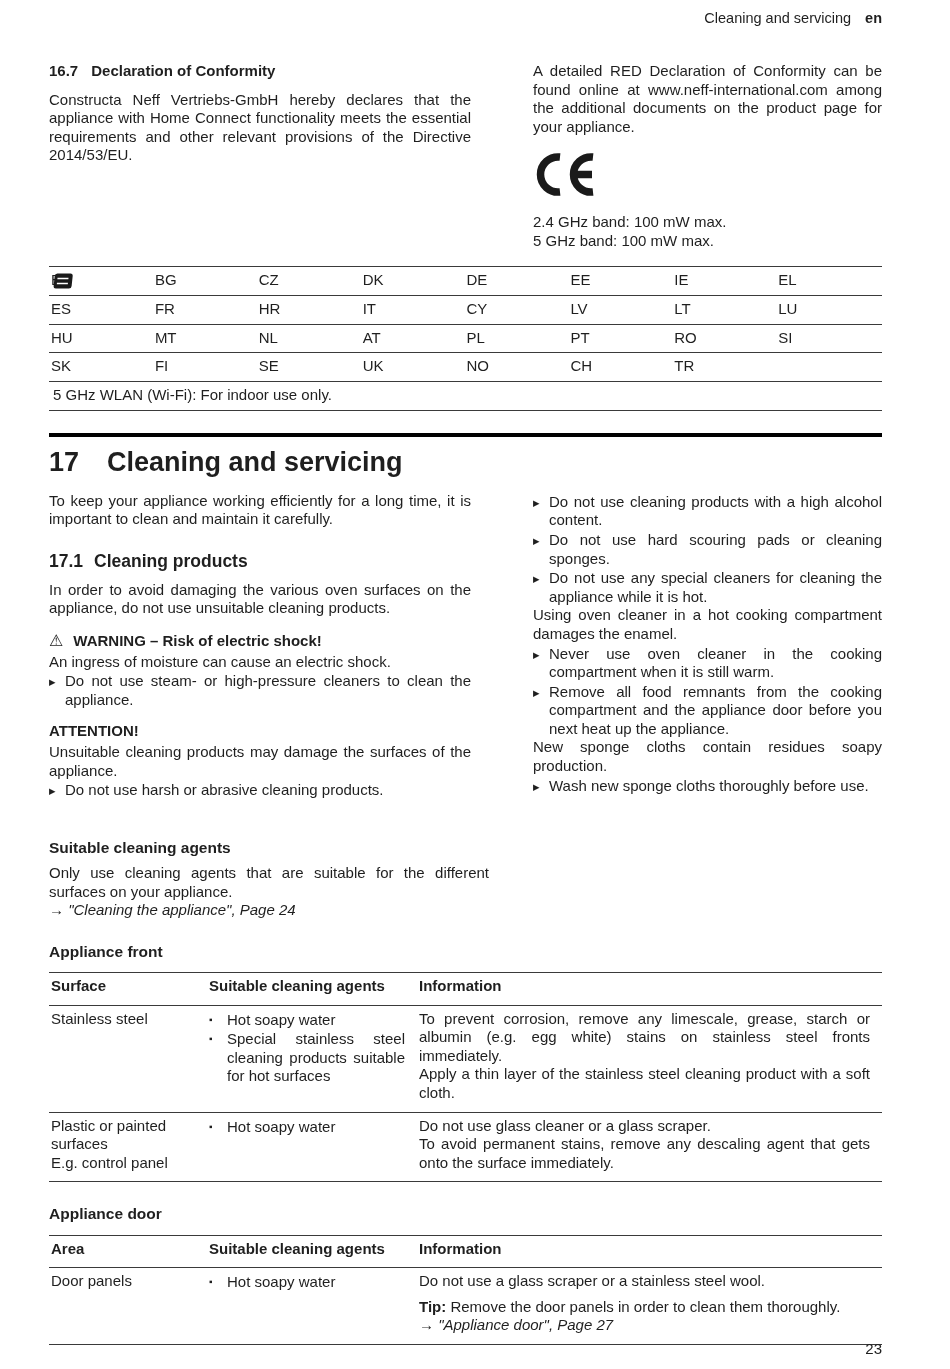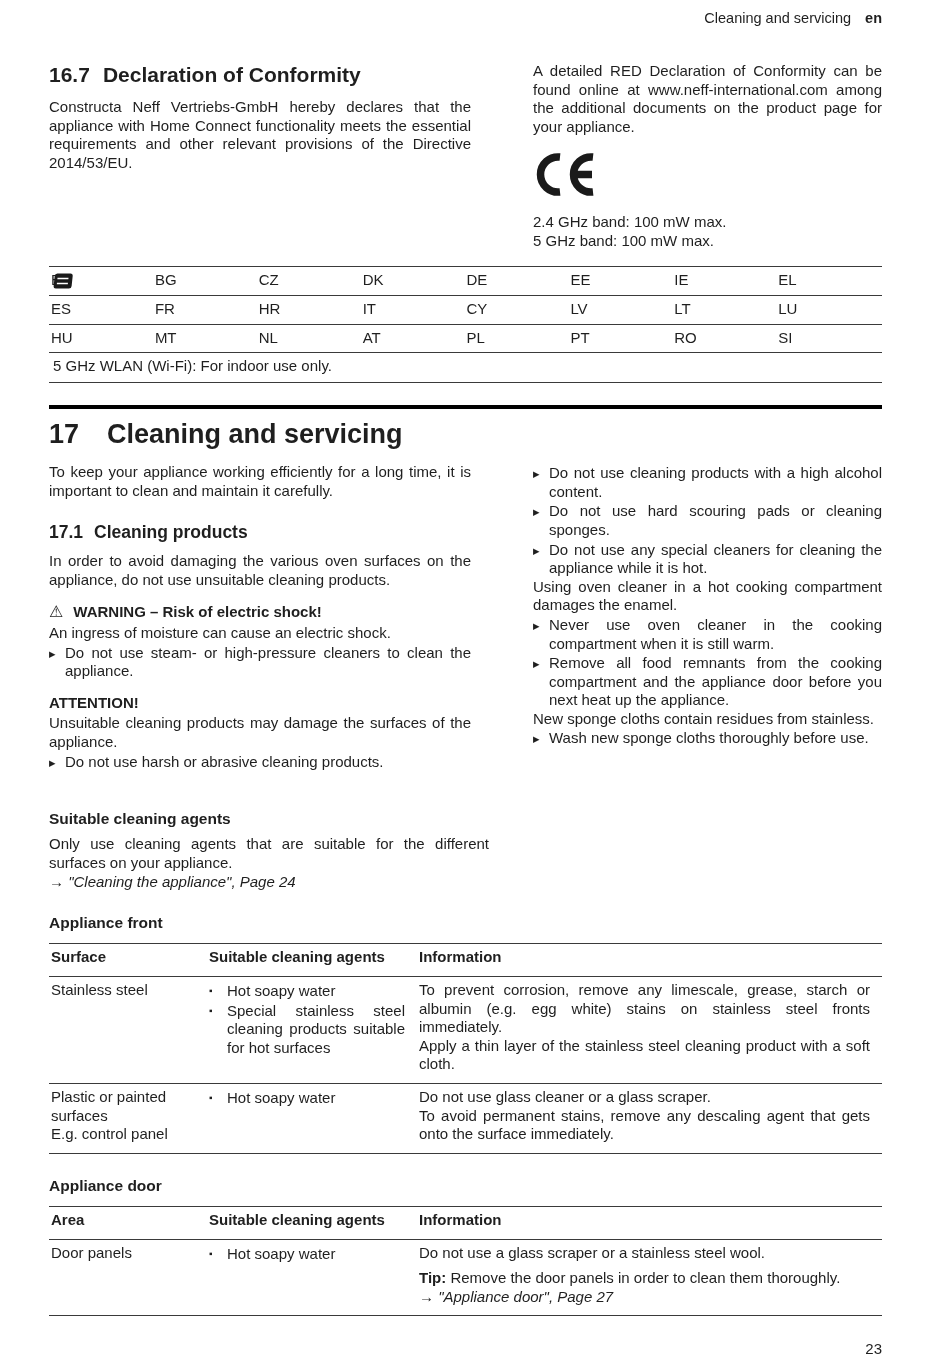"16.7 Declaration of Conformity" h2.sec { font-size: 21px -> 15px }
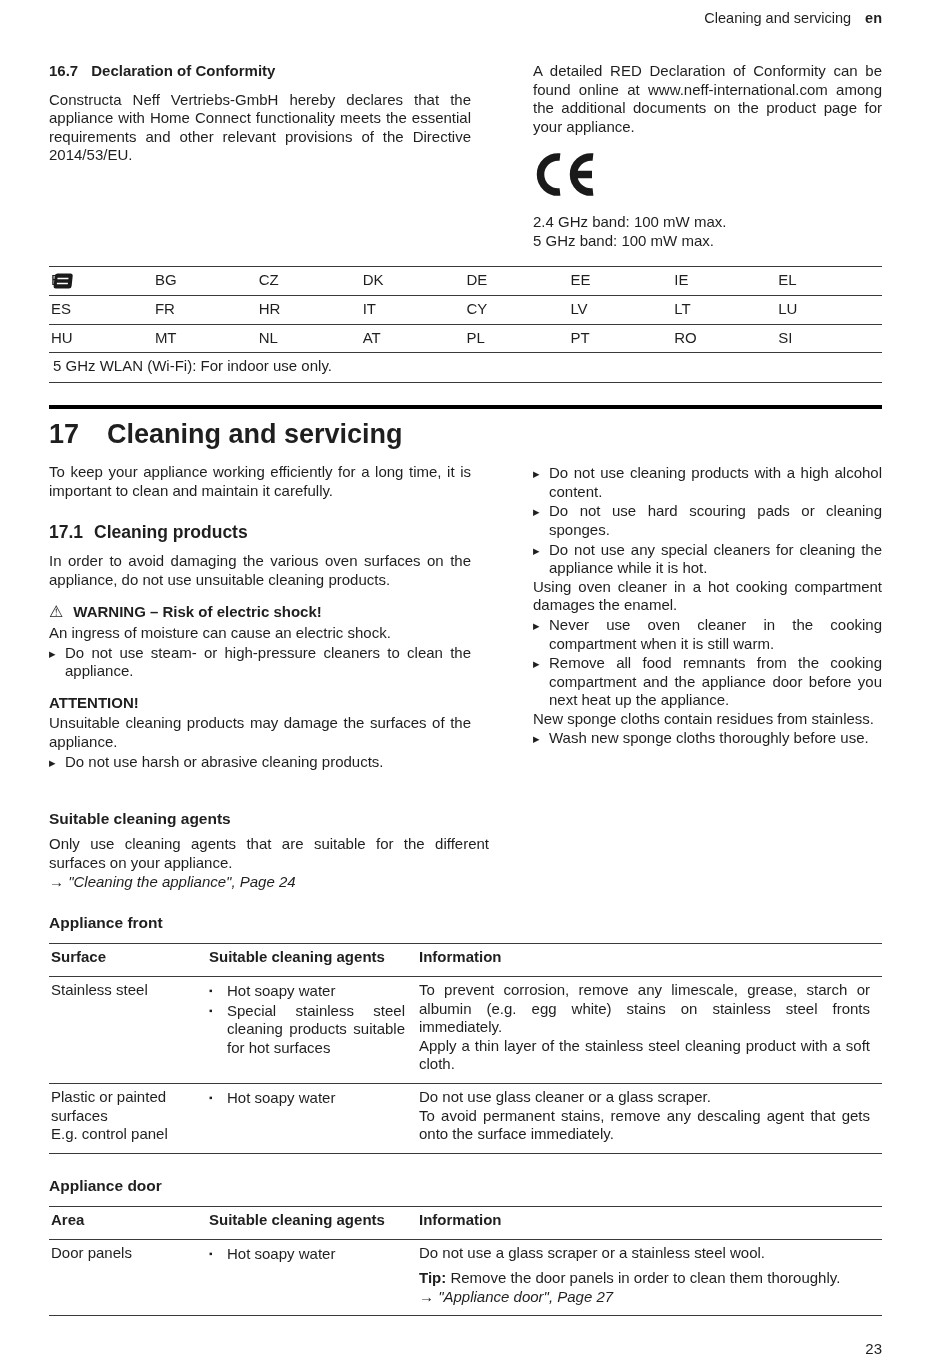"SK" div.ct-row { html: none -> <div> <span>SK</span> <span>FI</span> <span>SE</span> <span>UK</span> <span>NO</span> <span>CH</span> <span>TR</span> <span></span> </div> }
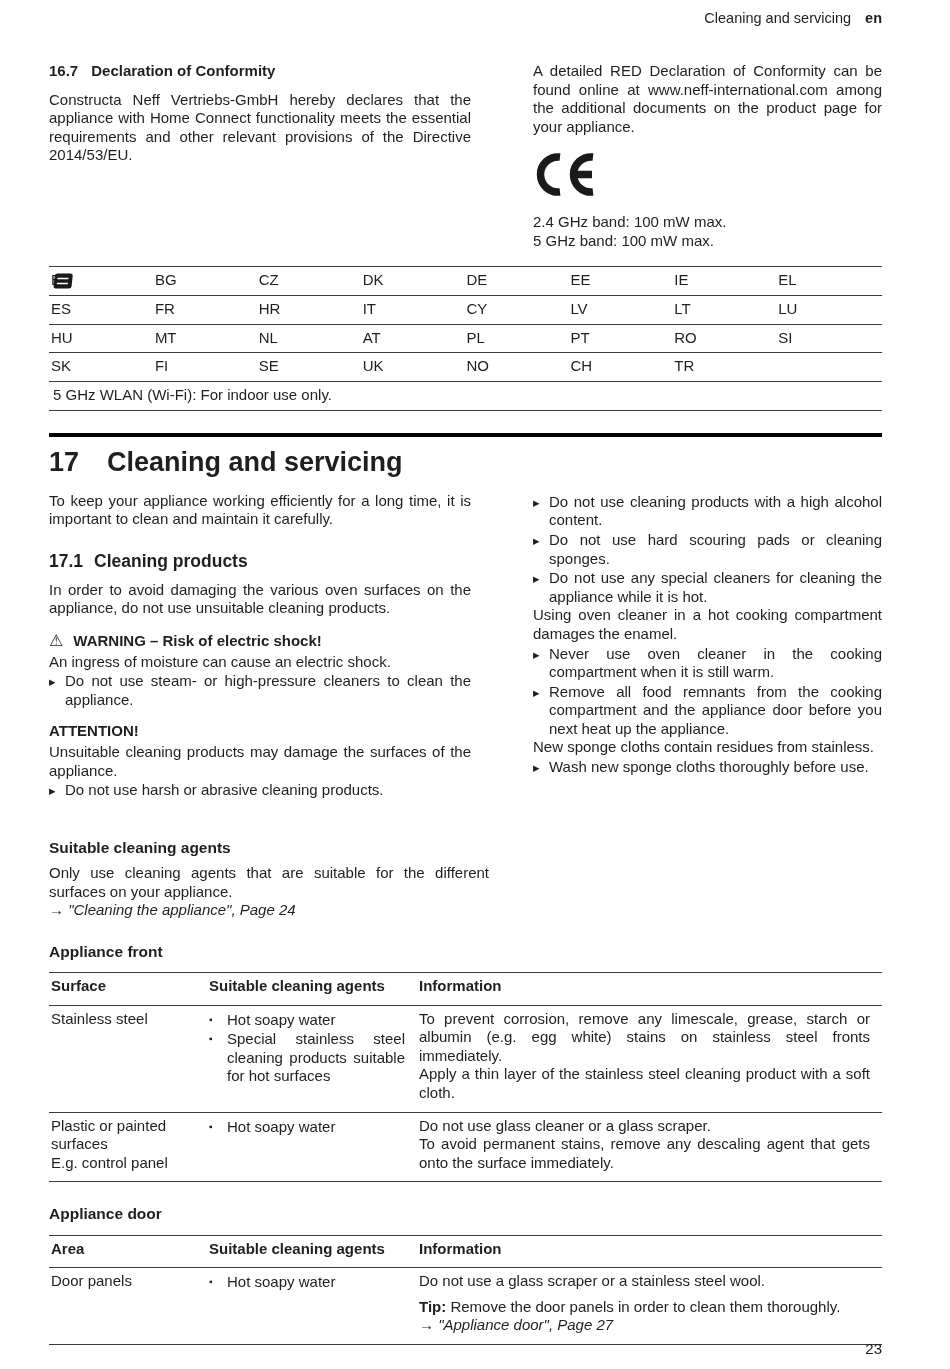"New sponge cloths contain residues" p.body { text: from stainless -> soapy production }
